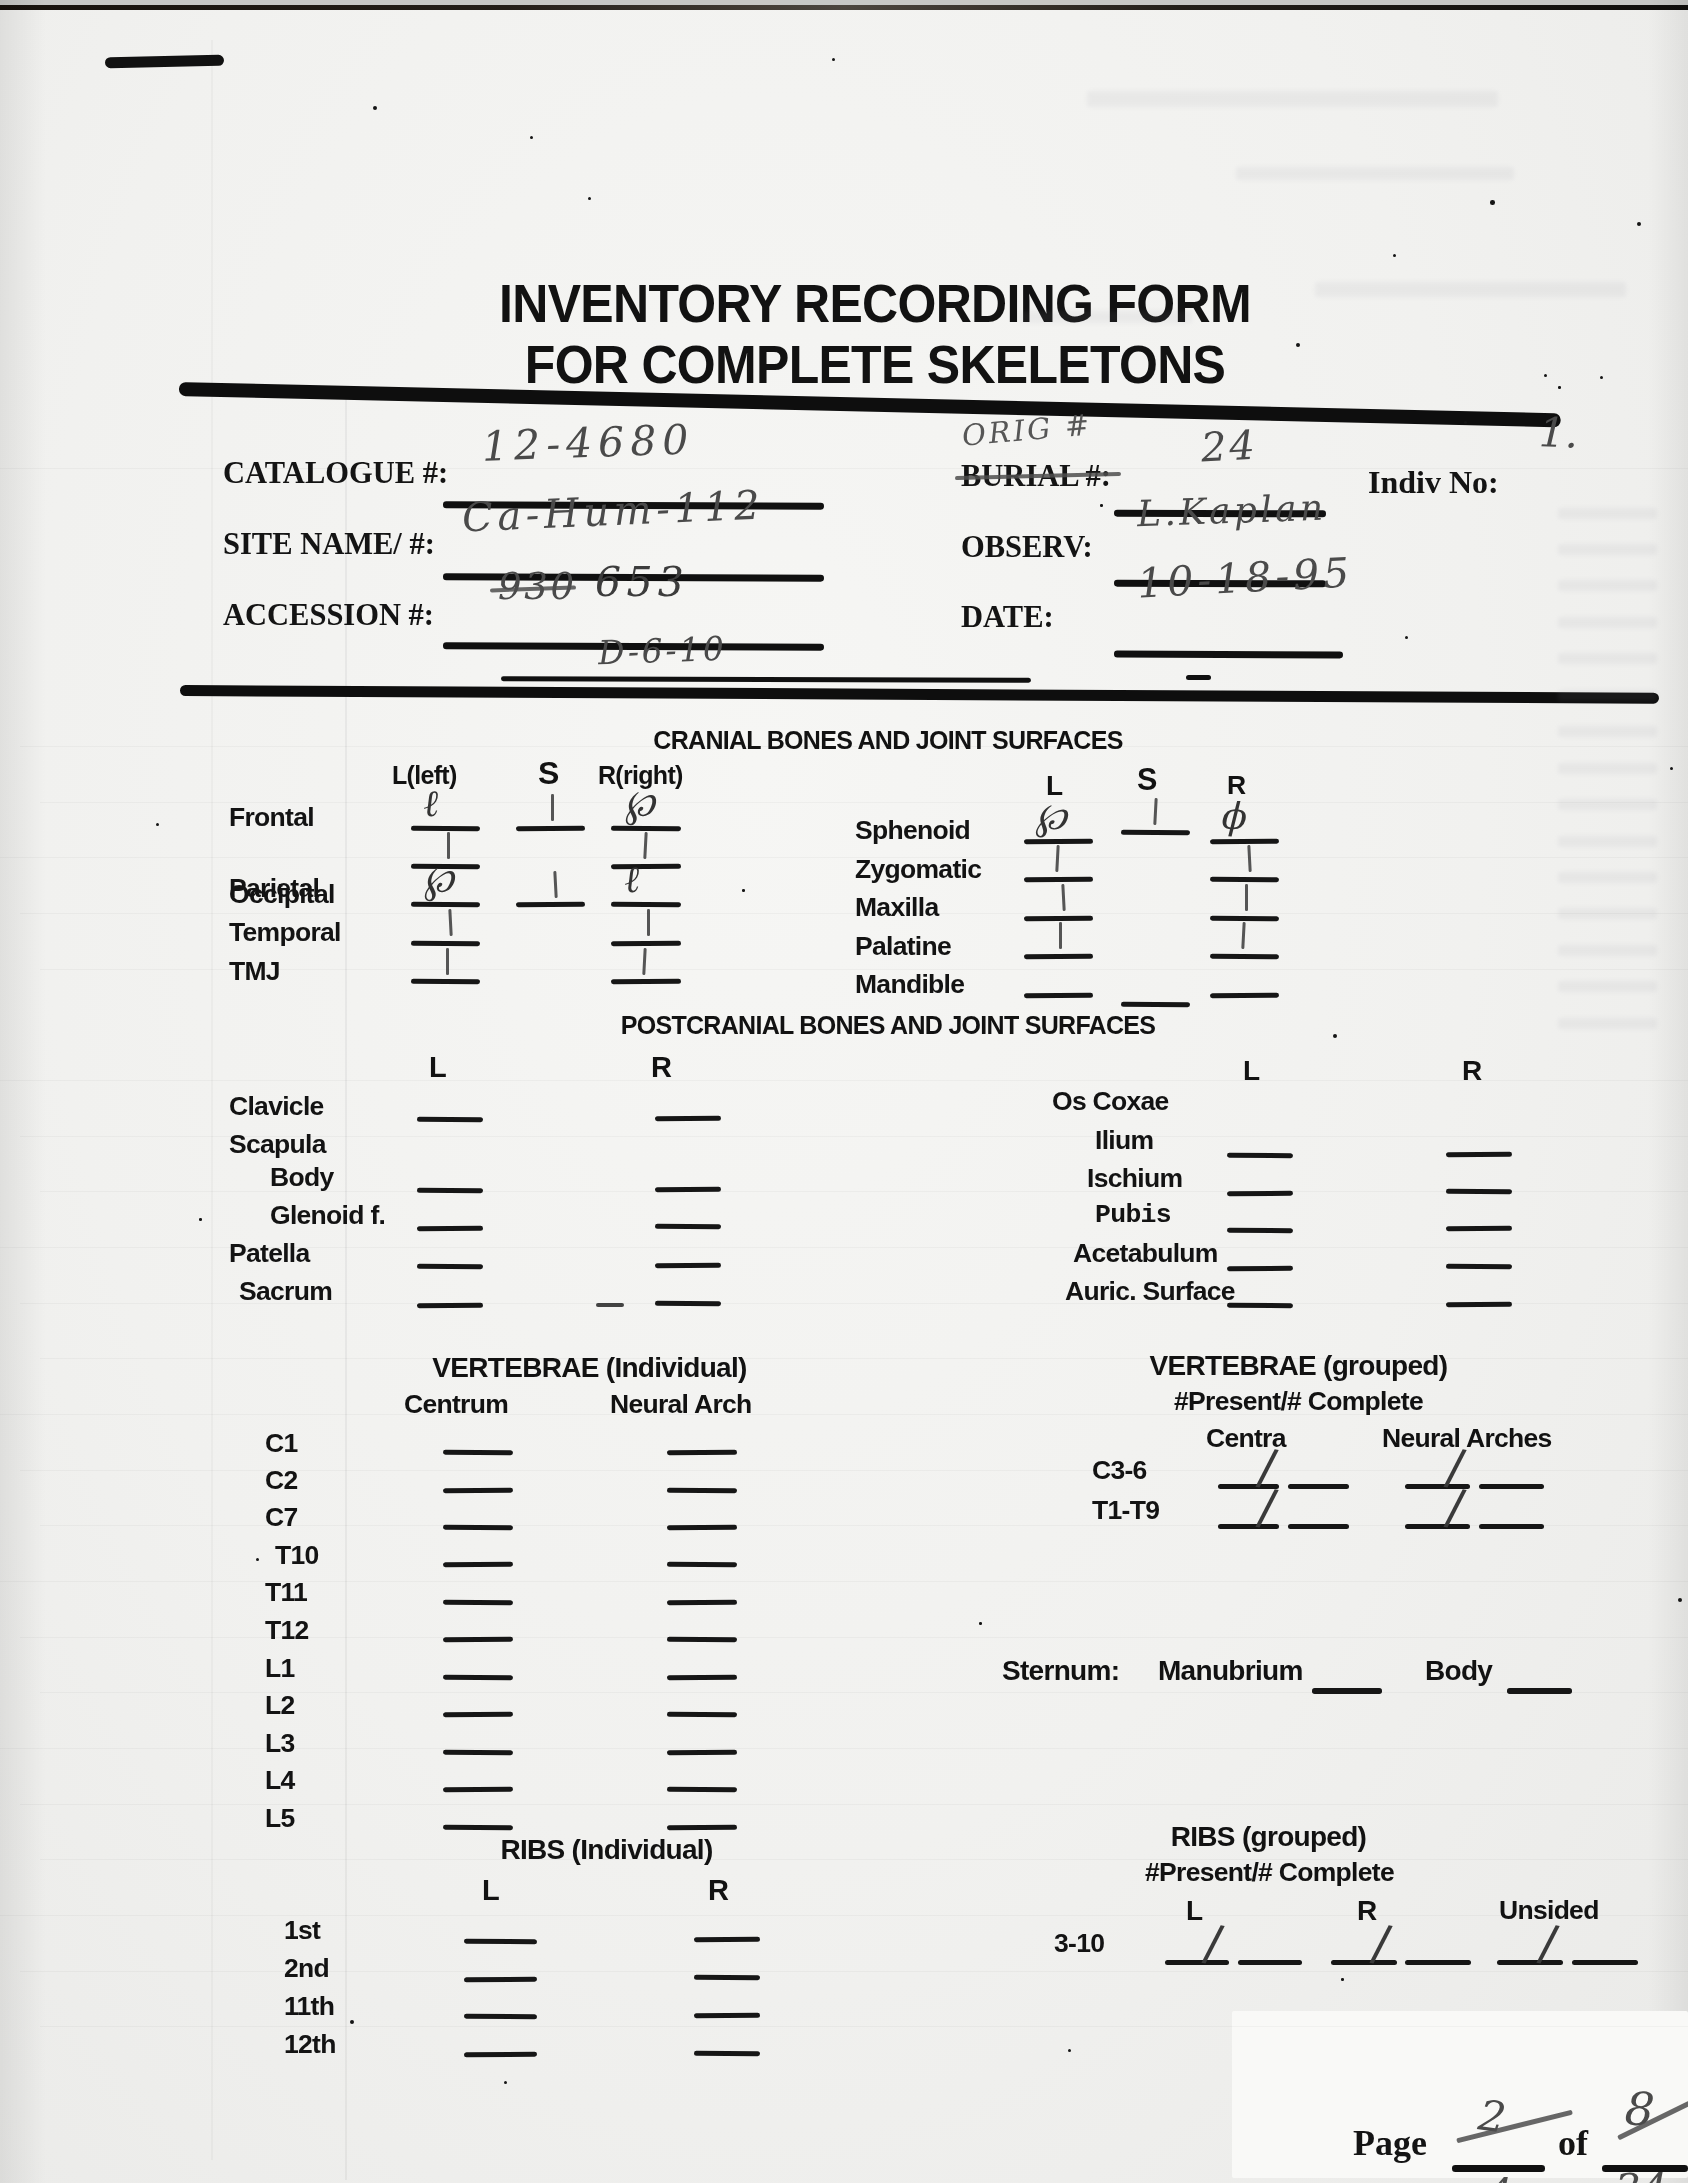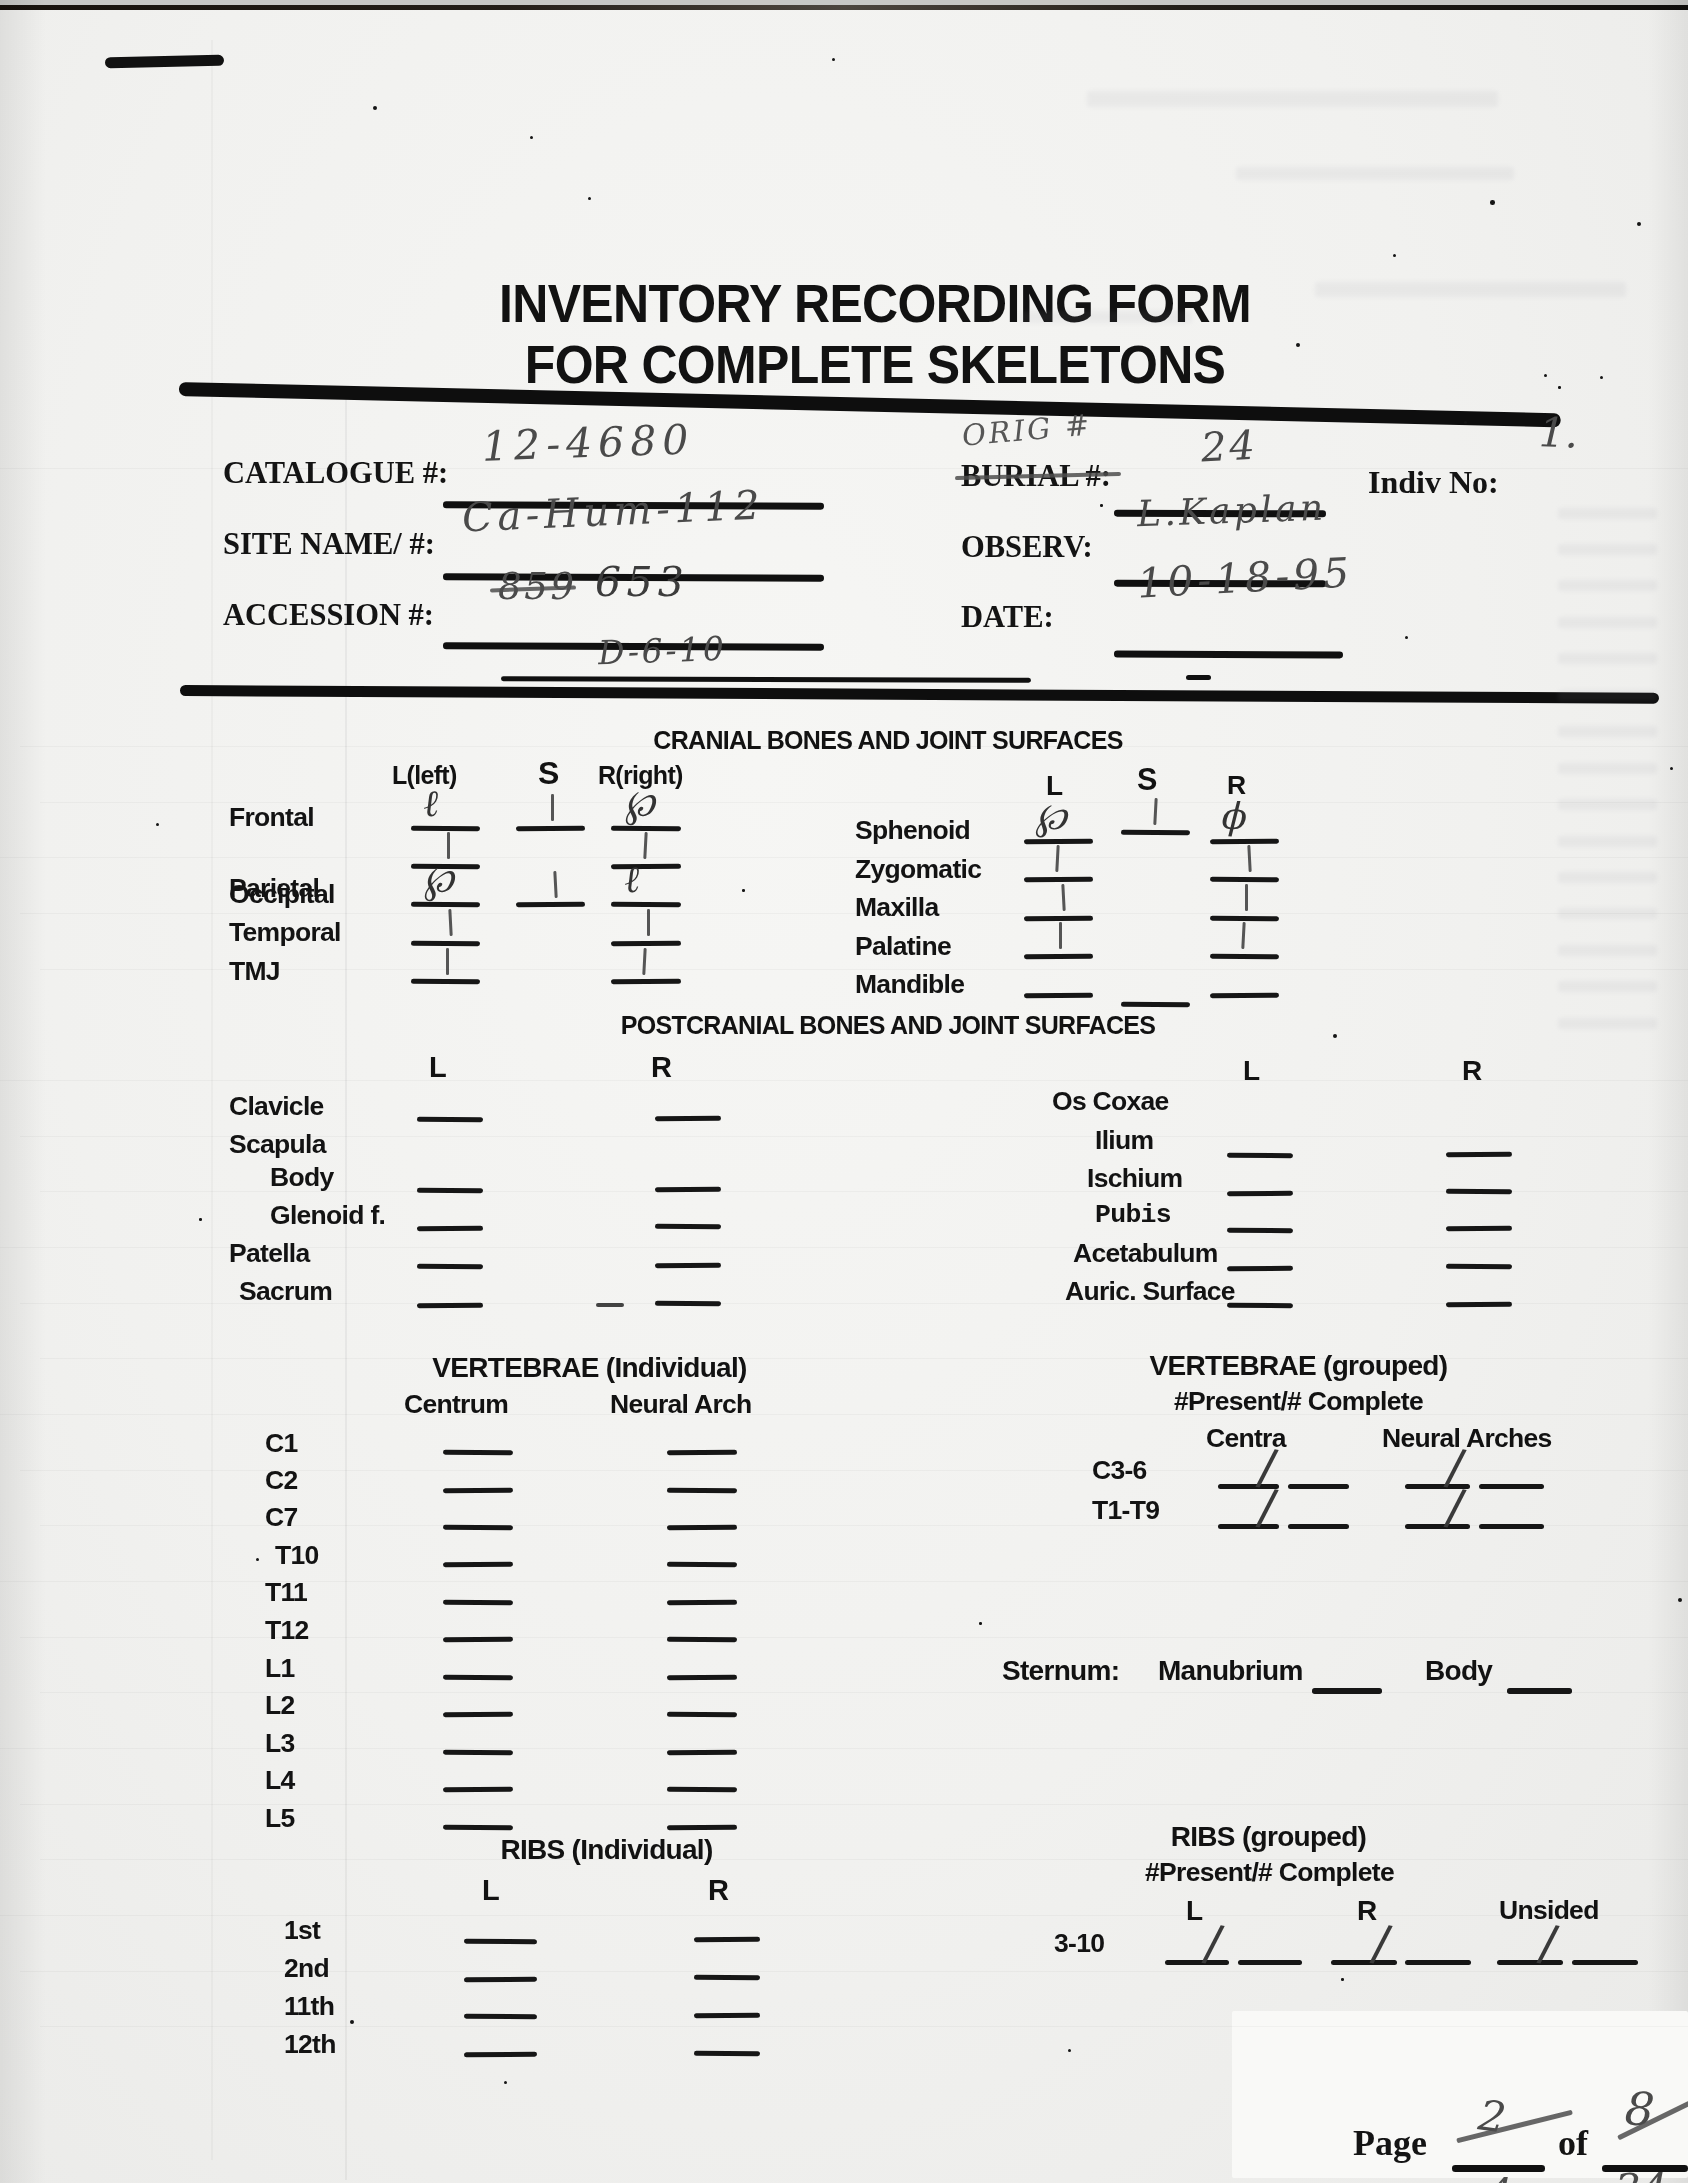"859" div.abs { text: 859 -> 930 }
